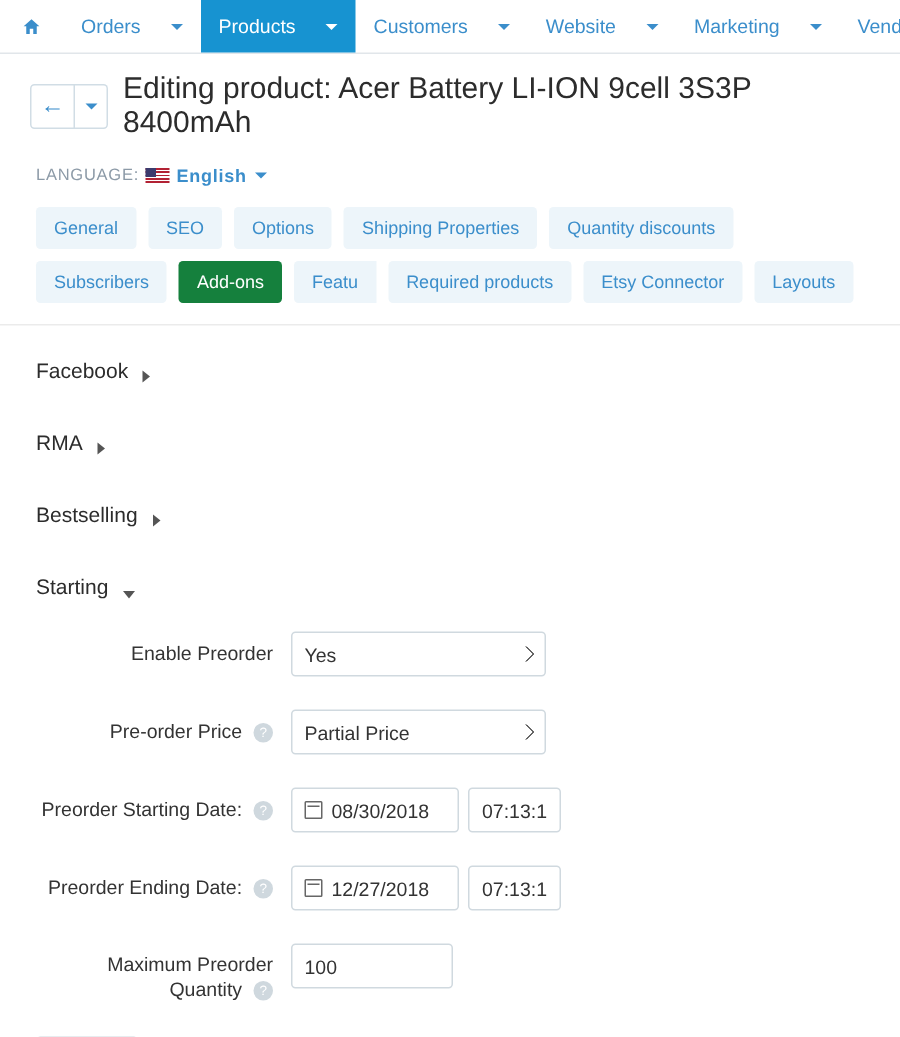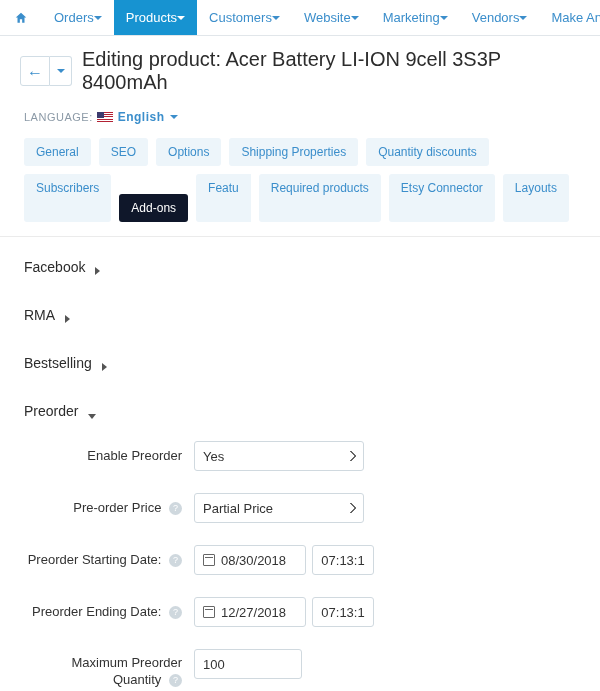"Orders" .topnav .nav-item { gap: 0 -> 20px }
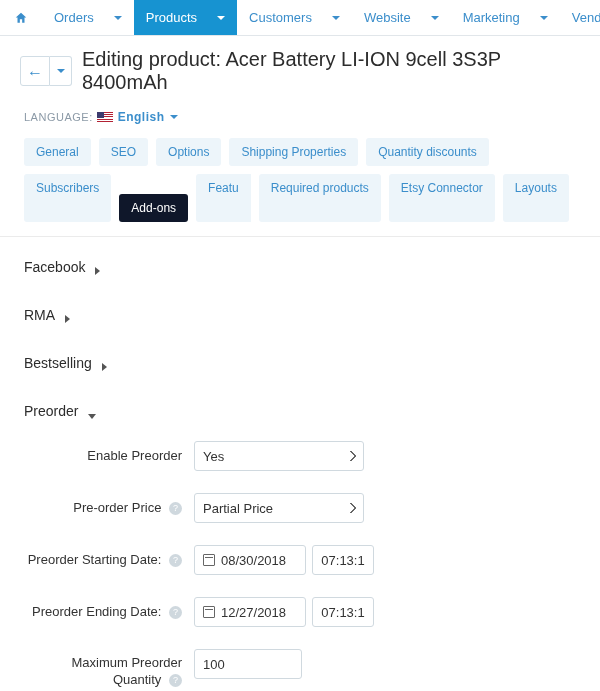"Add-ons" .tab.active { background: #0f172a -> #15803d; margin-top: 20px -> none }
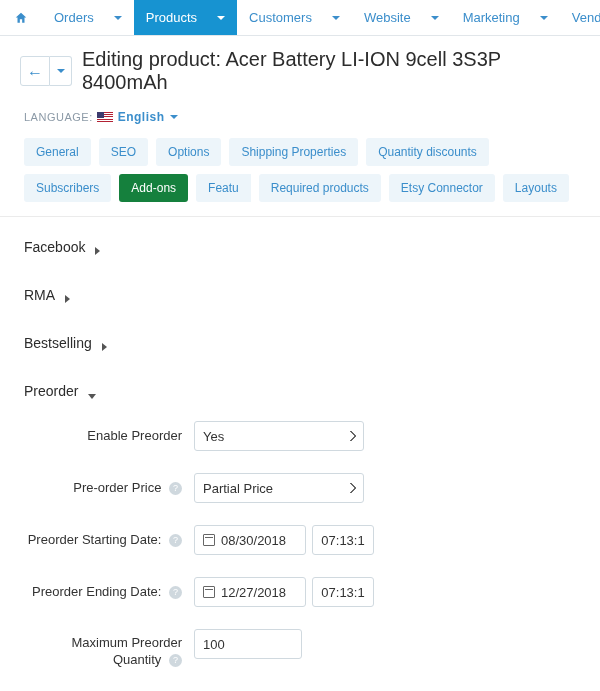"Preorder" span { text: Preorder -> Starting }
